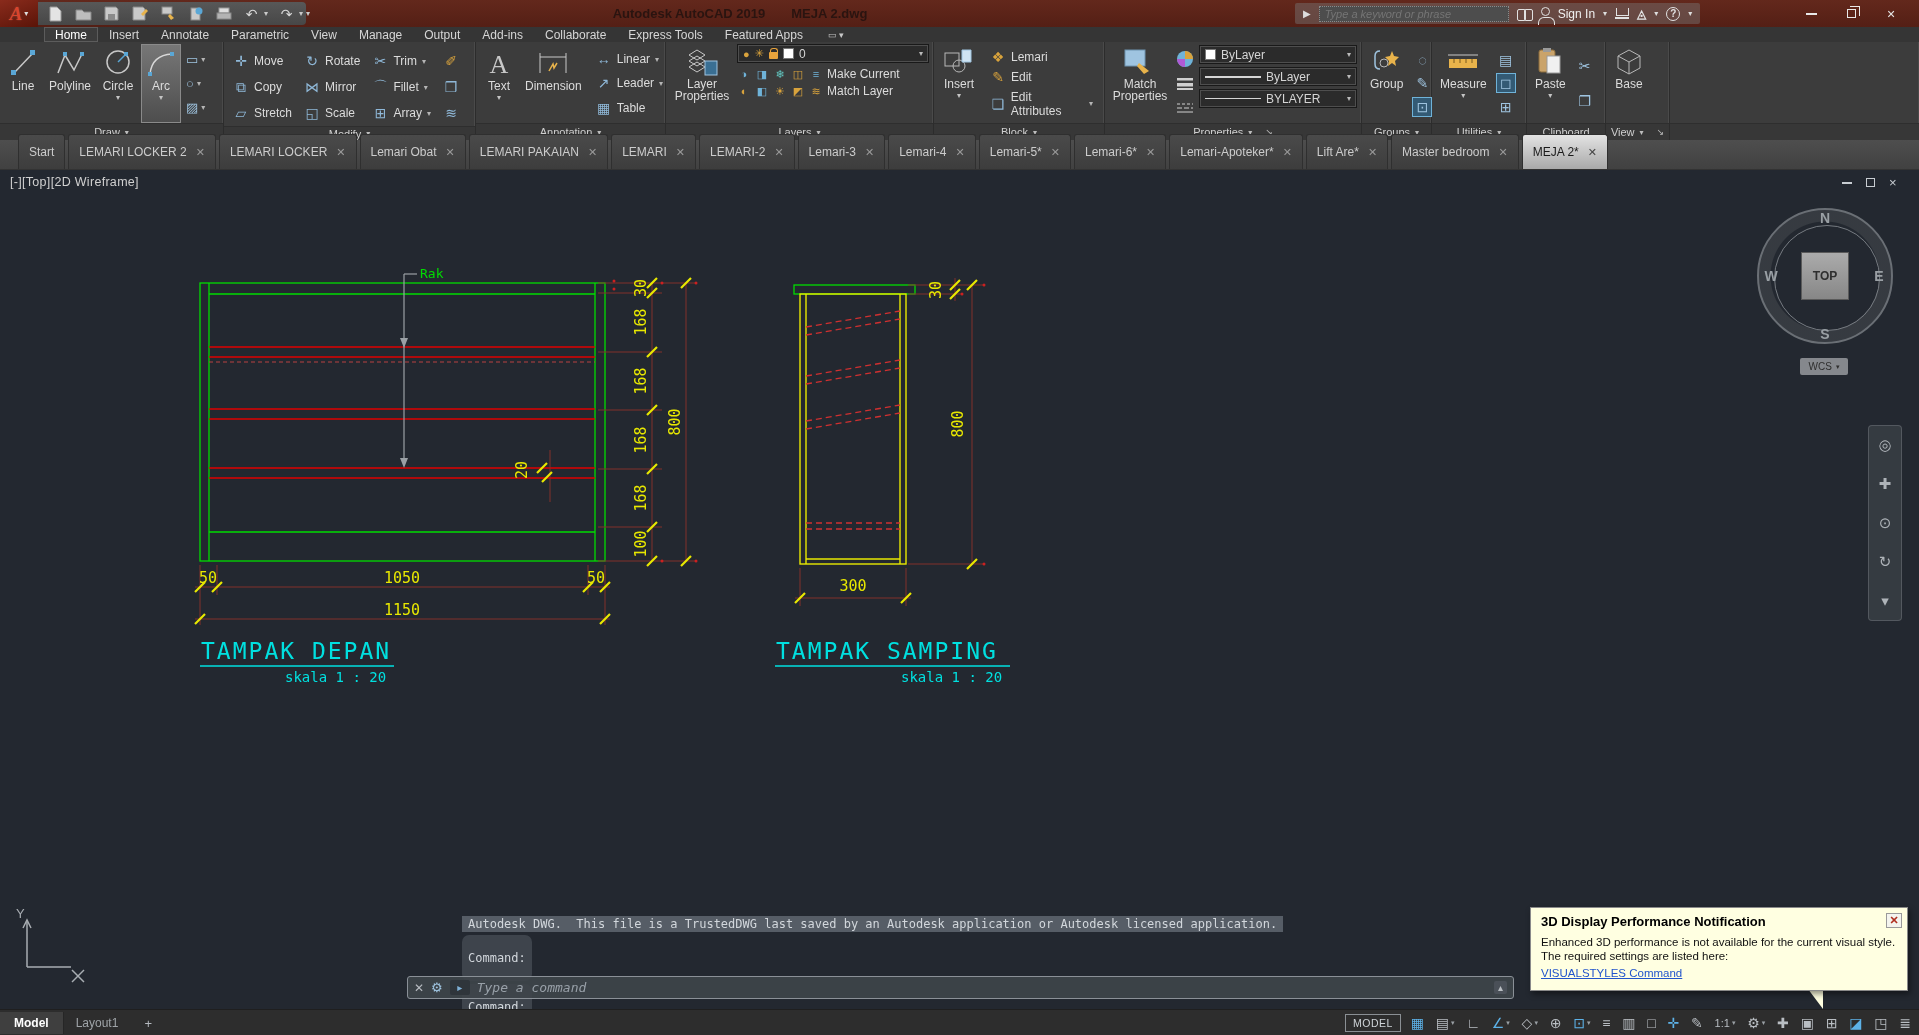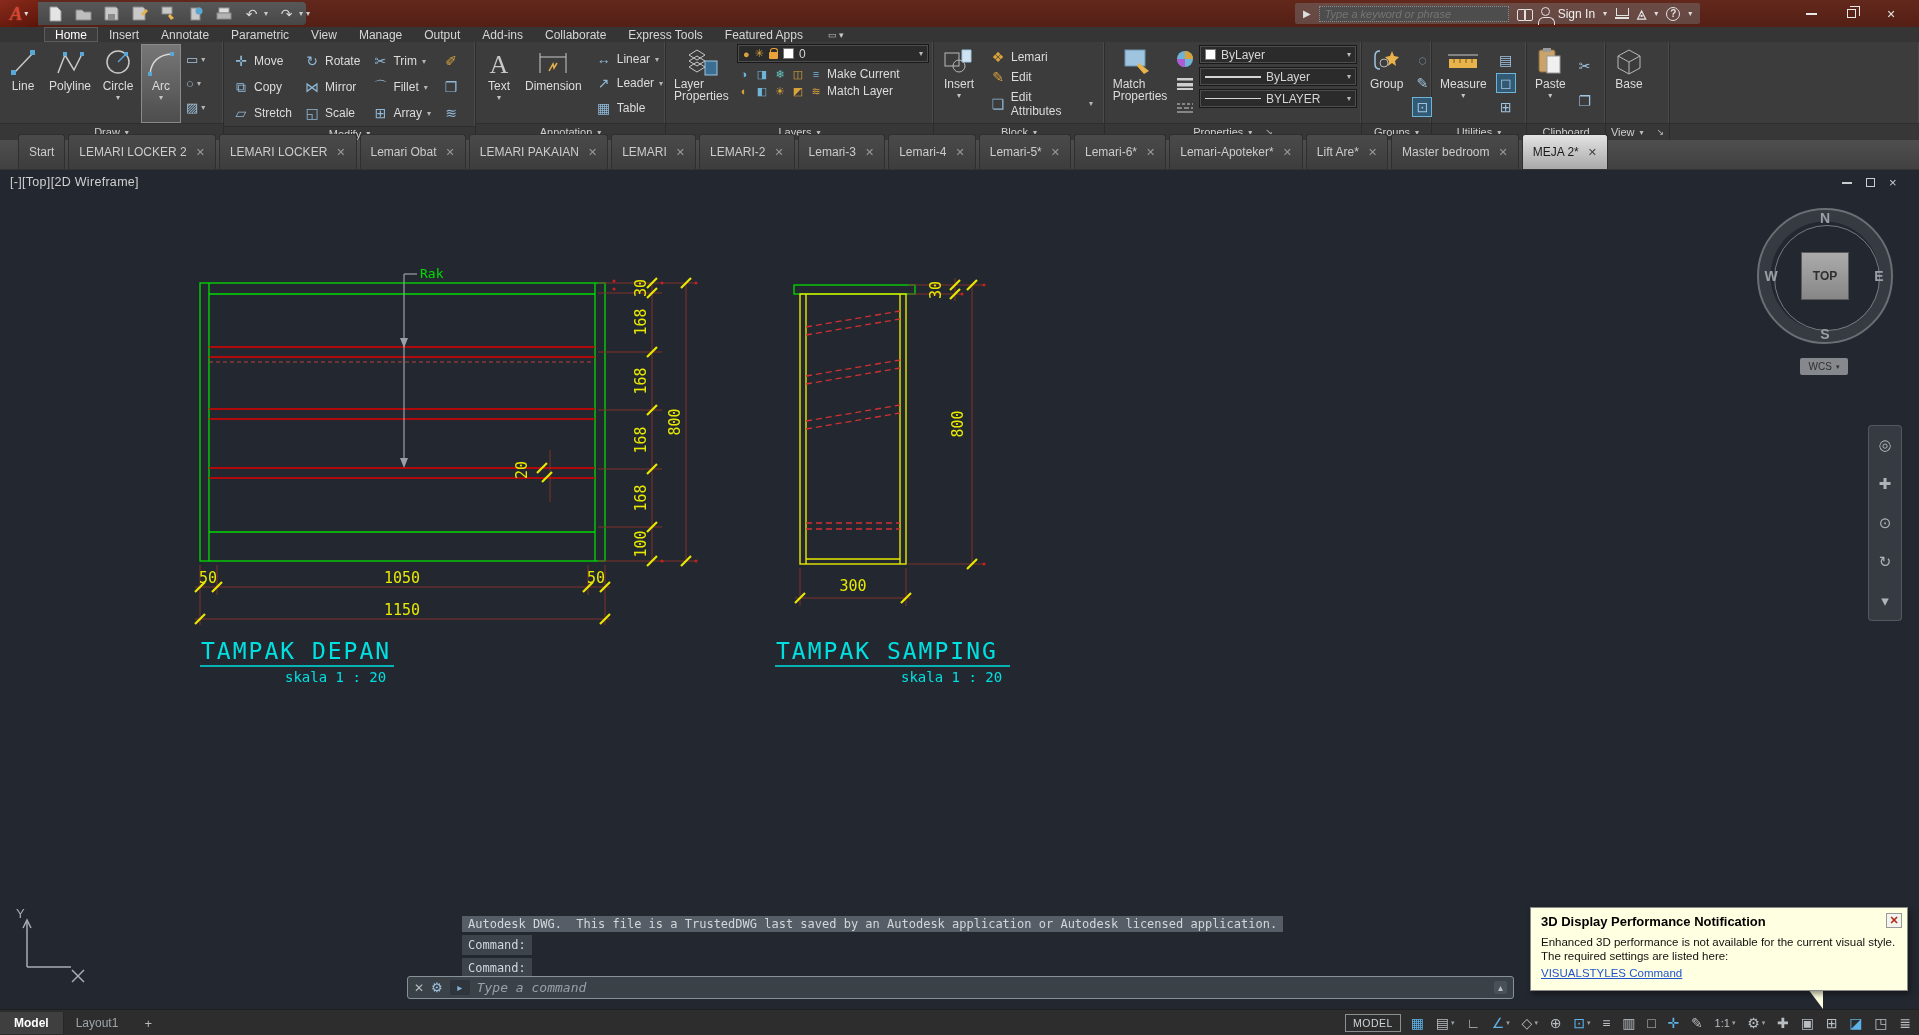"Autodesk AutoCAD 2019" div.win-title { html: none -> <div> <span>Autodesk AutoCAD 2019</span> <span>MEJA 2.dwg</span> </div> }
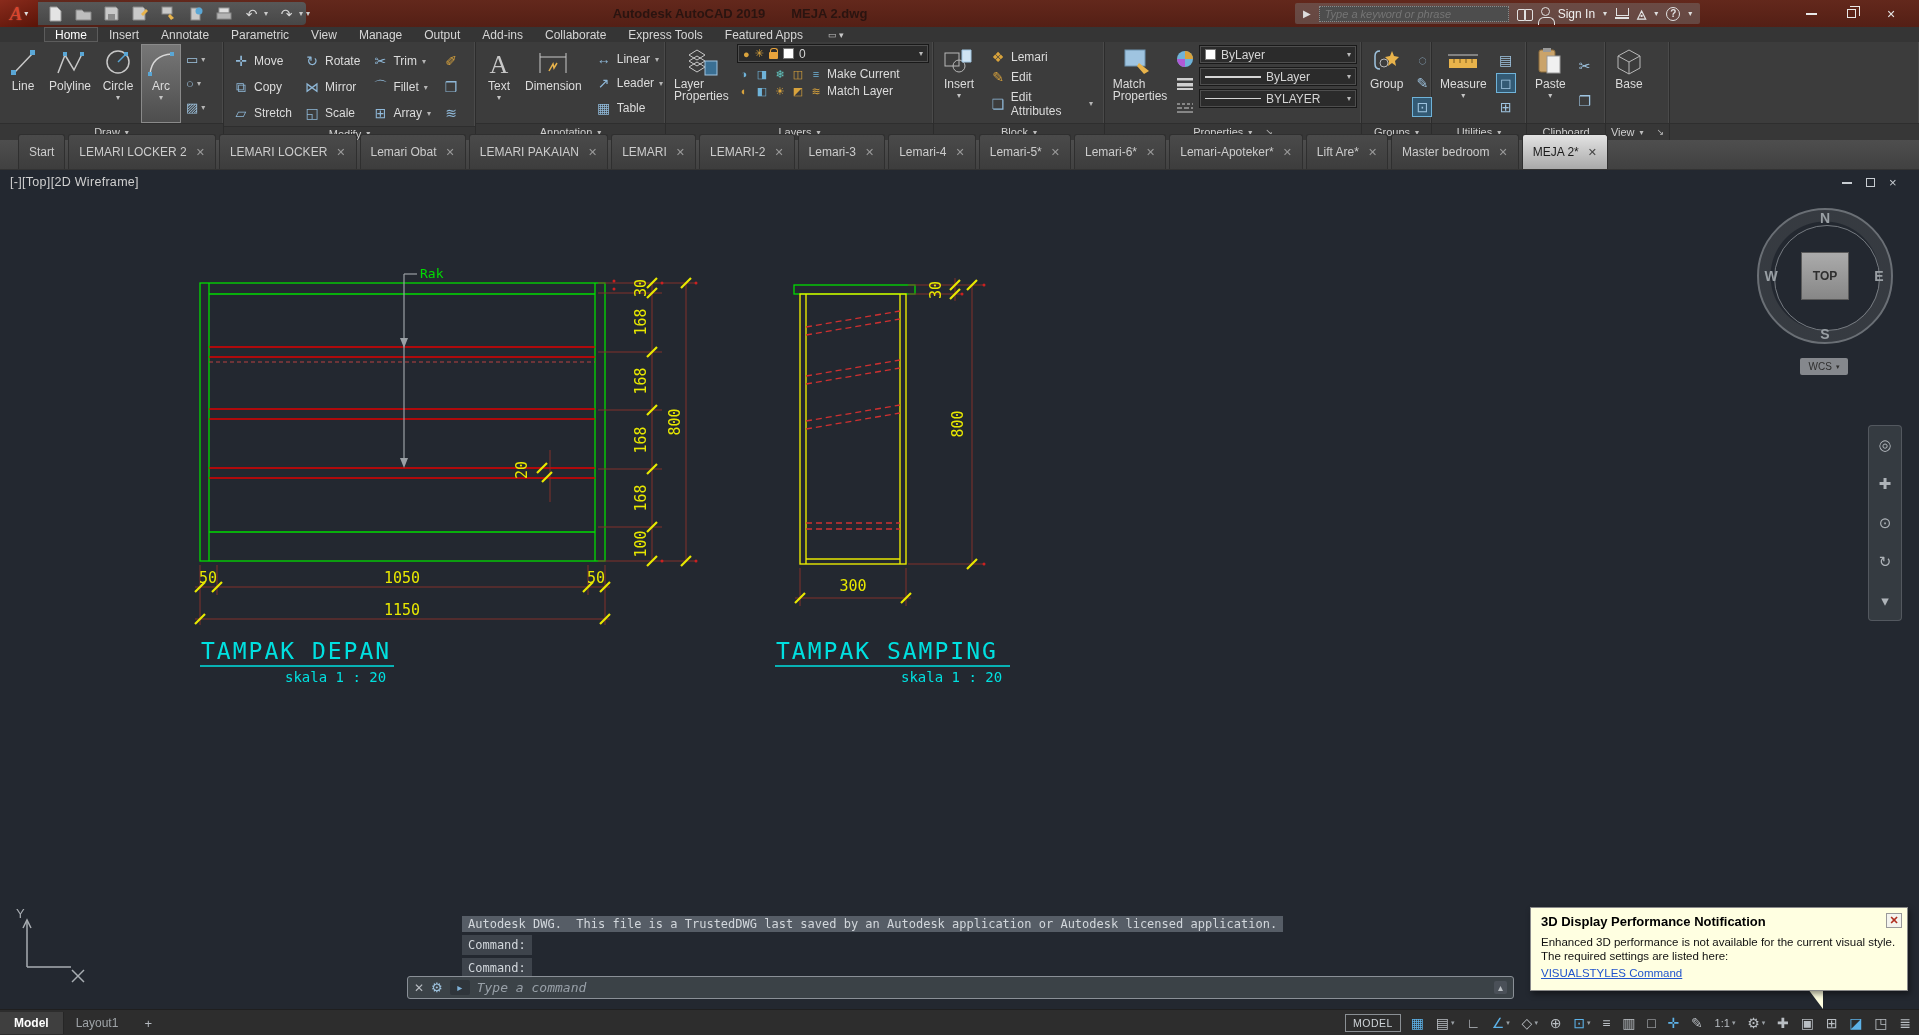"Line" .bigbtn .blabel { text-align: none -> center }
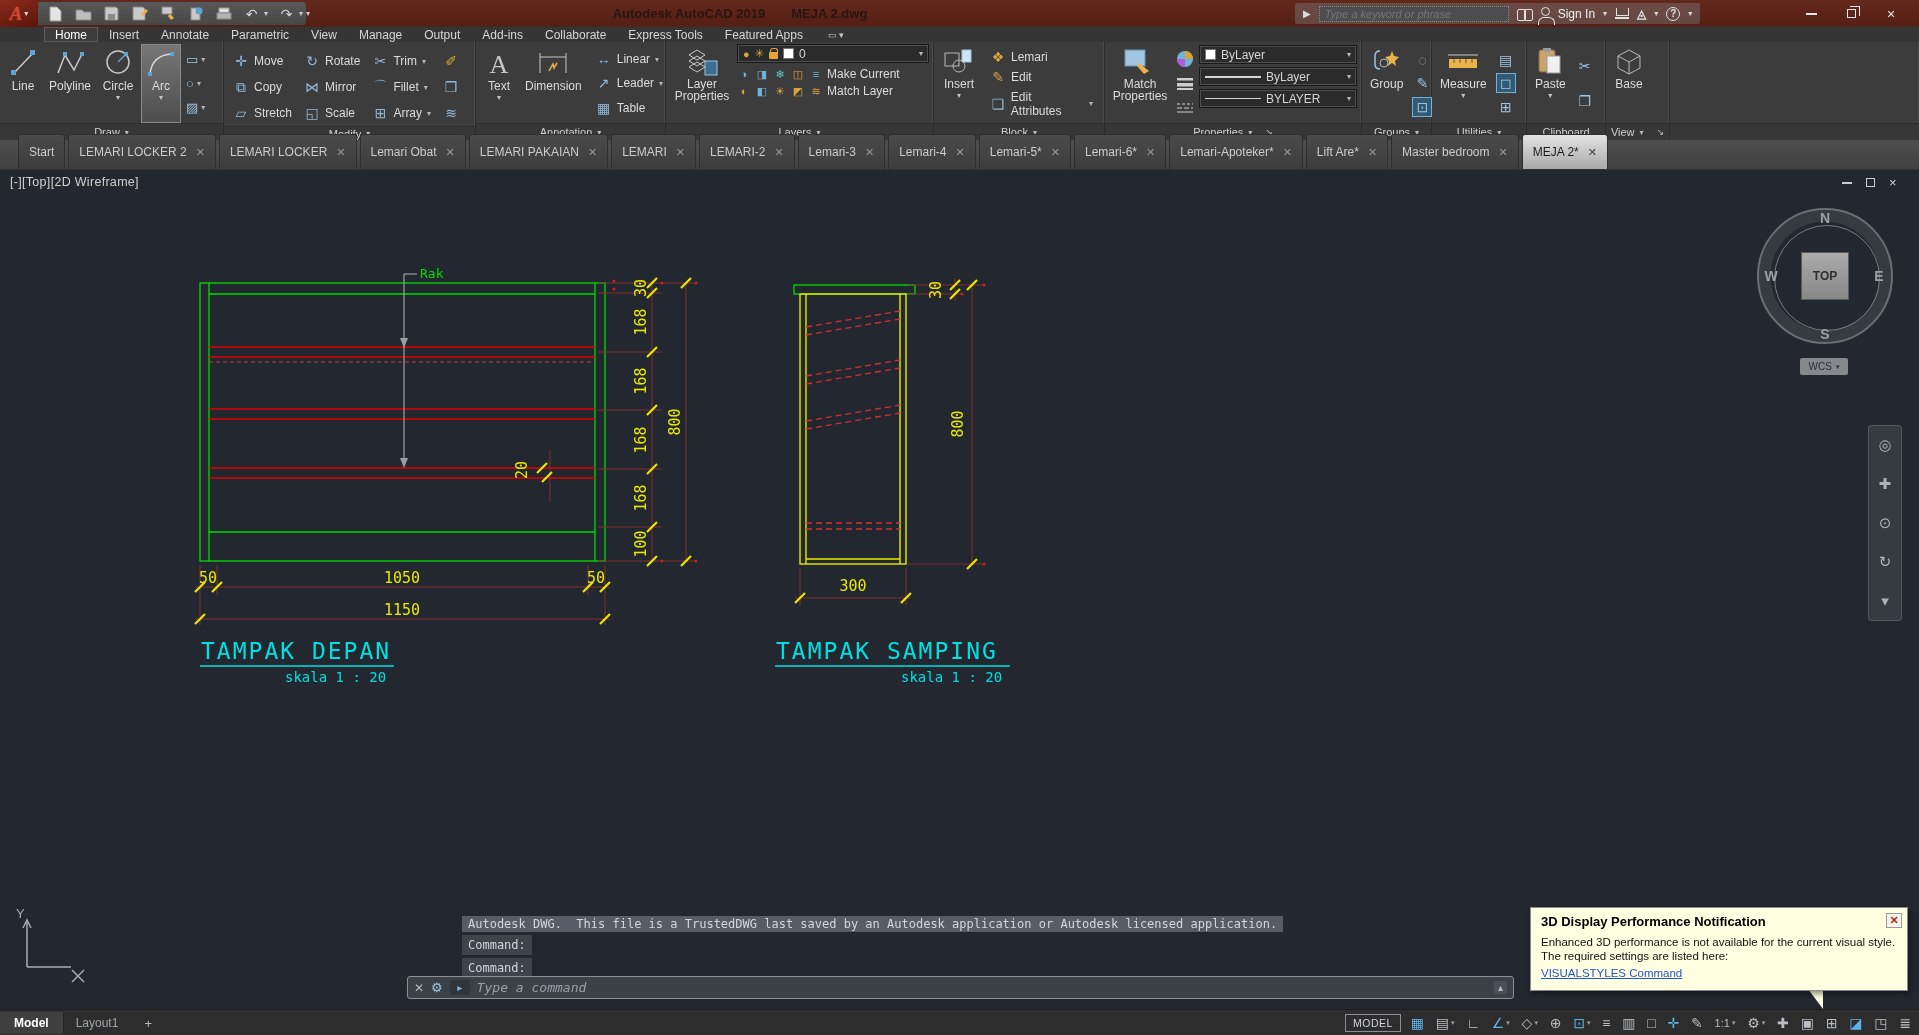"Command:" .histc { border-radius: none -> 7px; padding: 3px 6px -> 16px 6px }
